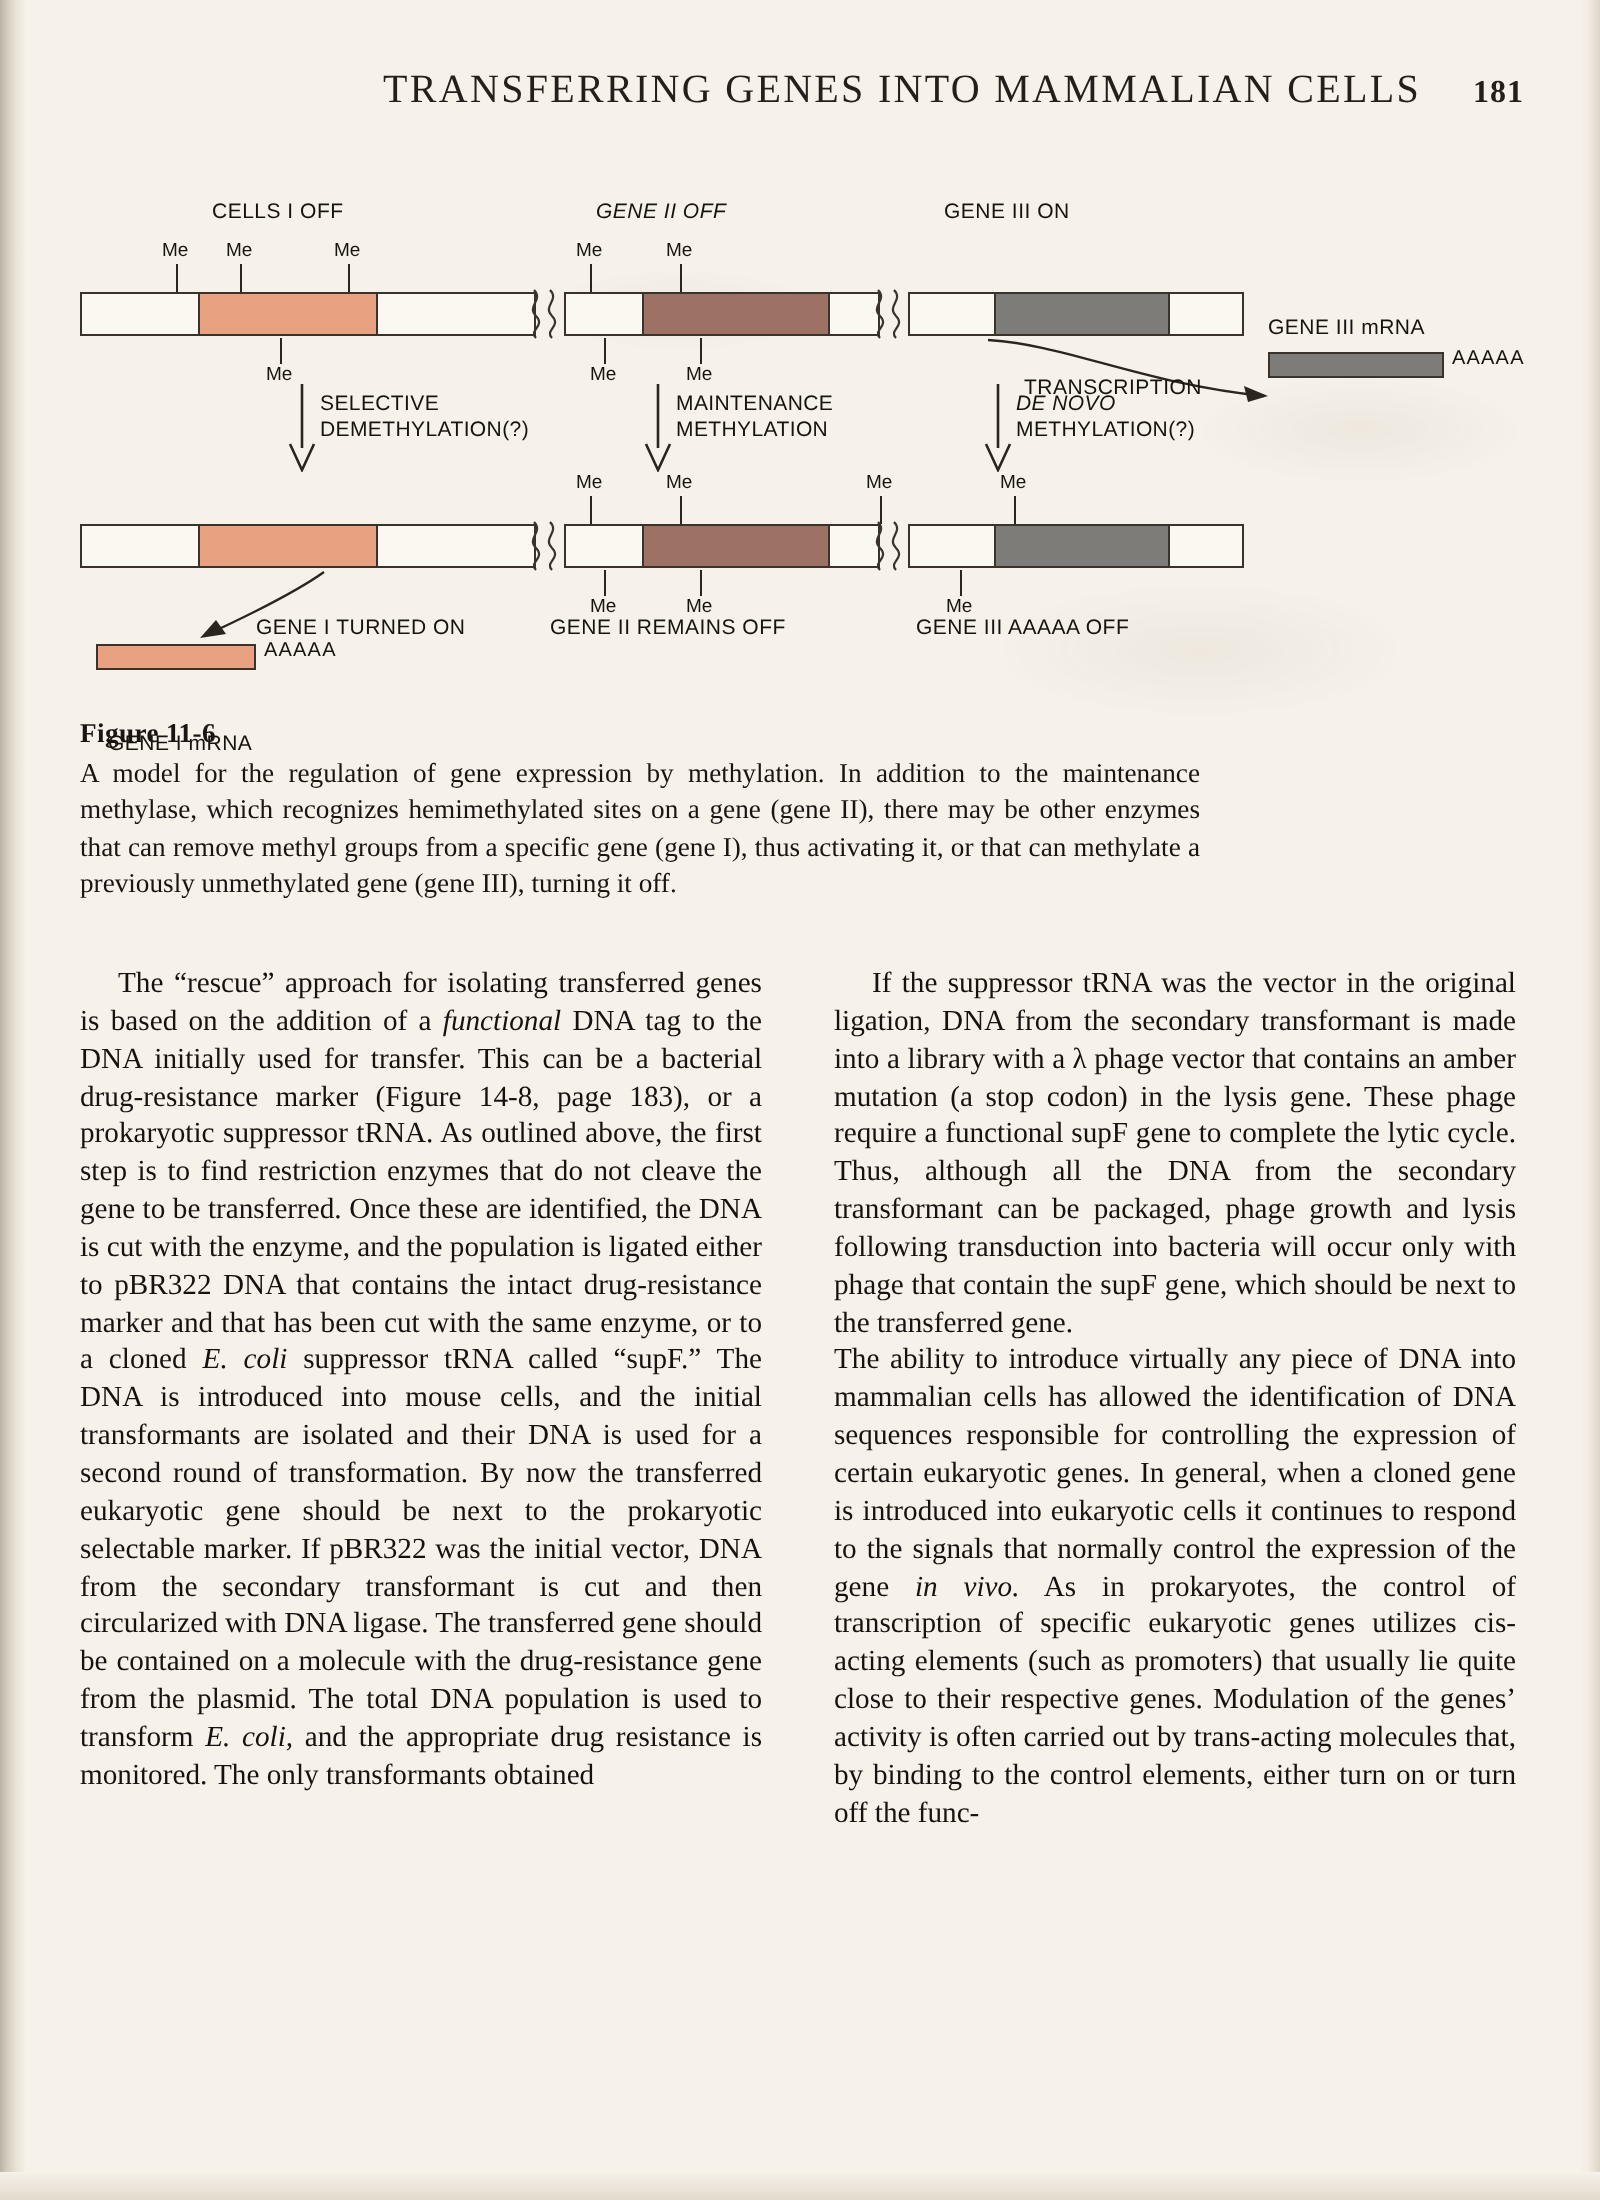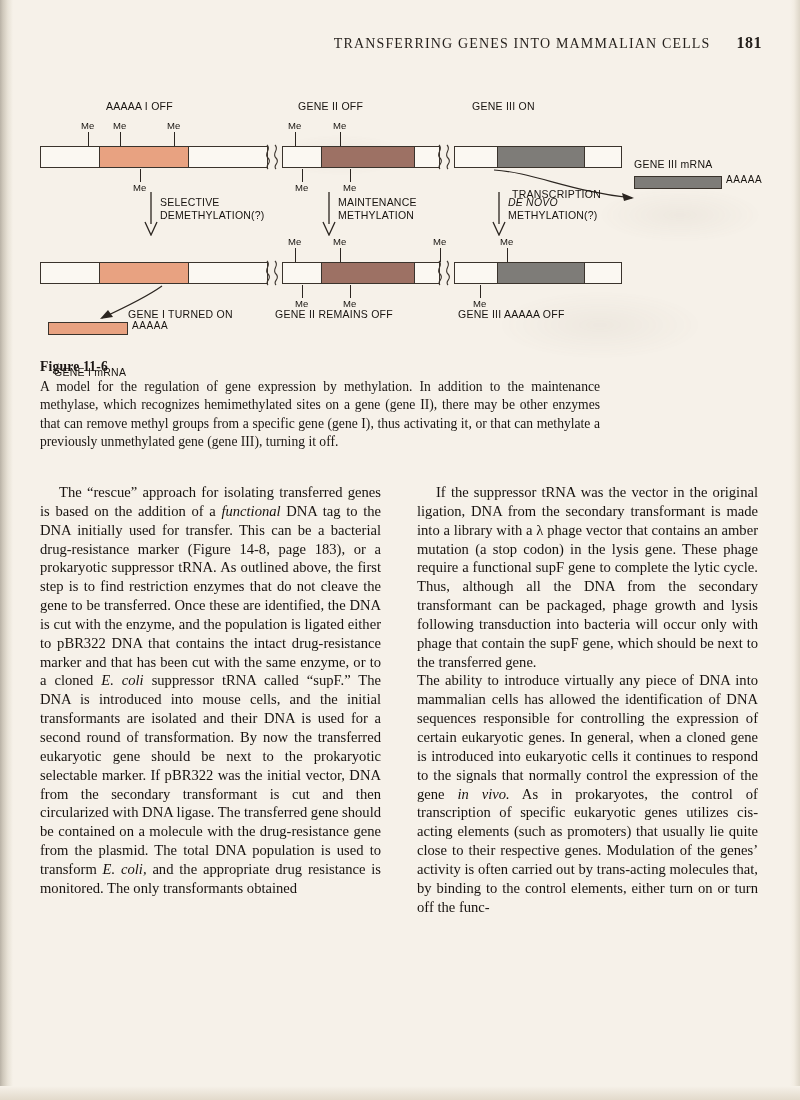"TRANSFERRING GENES INTO MAMMALIAN CELLS" #runhead .title { font-size: 14px -> 20px }
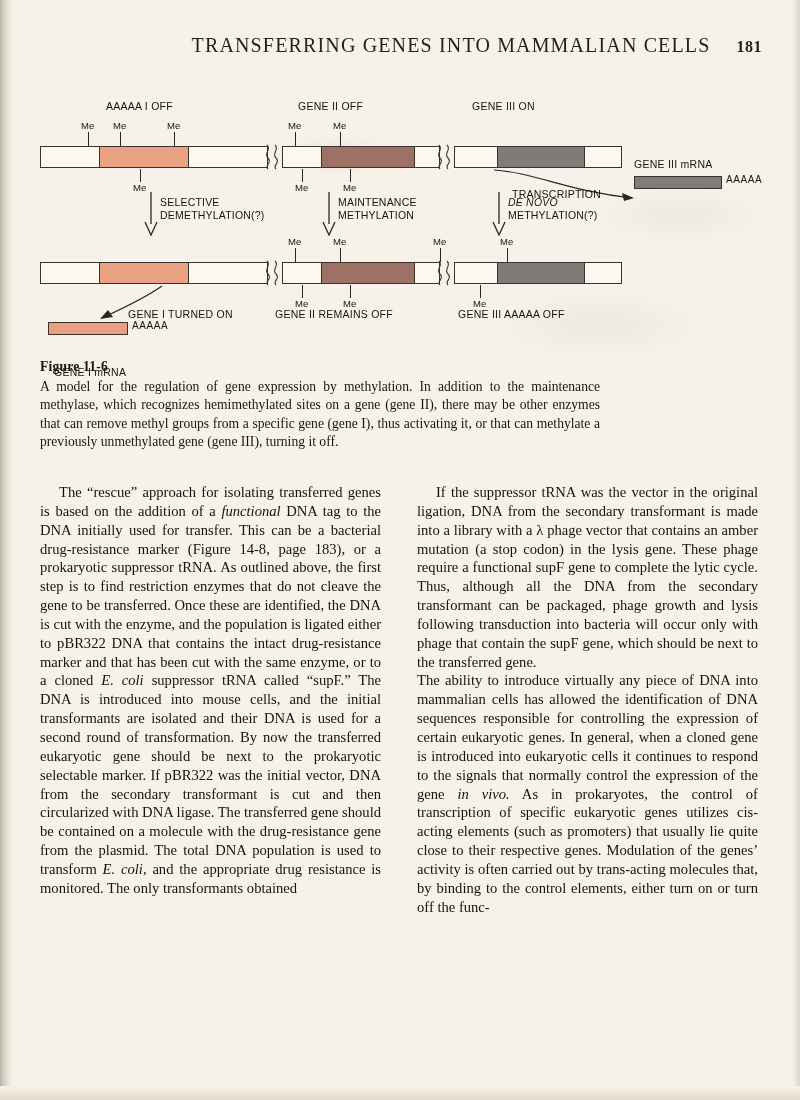"AAAAA I OFF" div.fig-label { text: AAAAA -> CELLS }
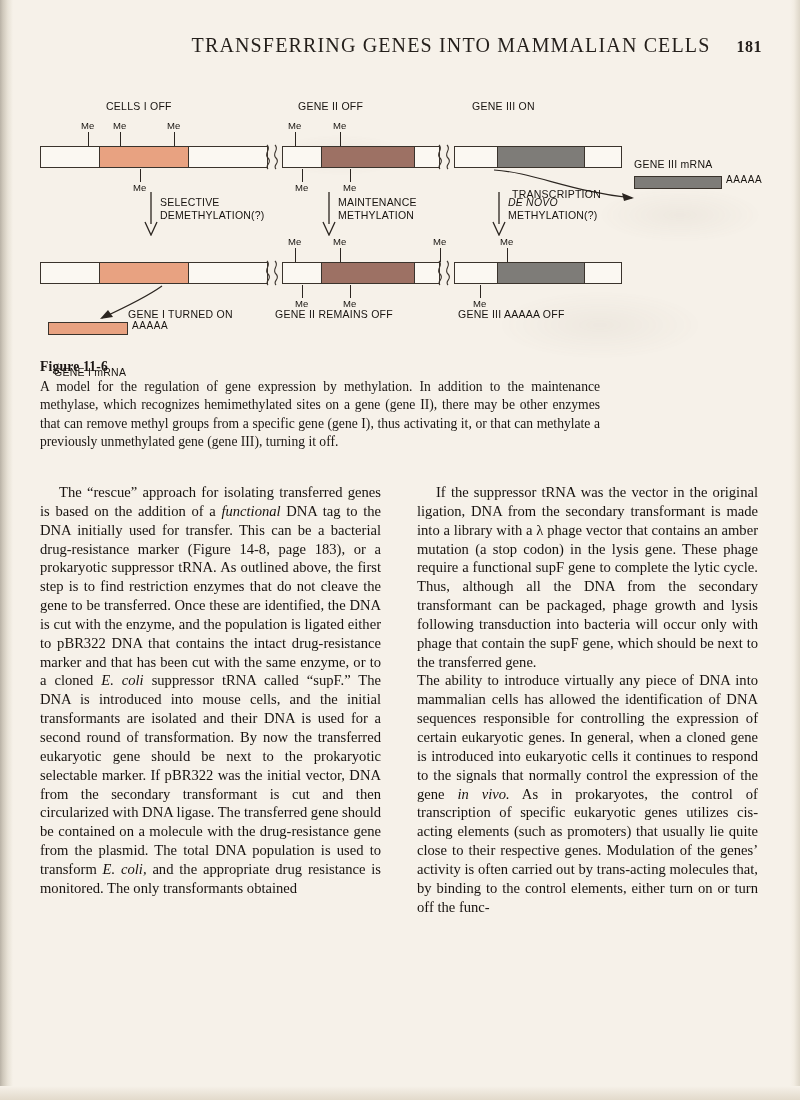"GENE II OFF" div.fig-label { font-style: none -> italic }
